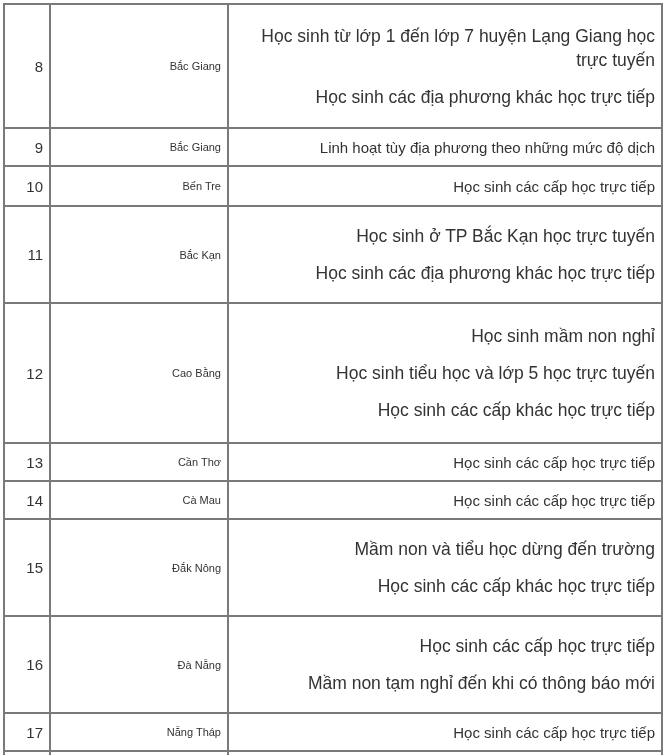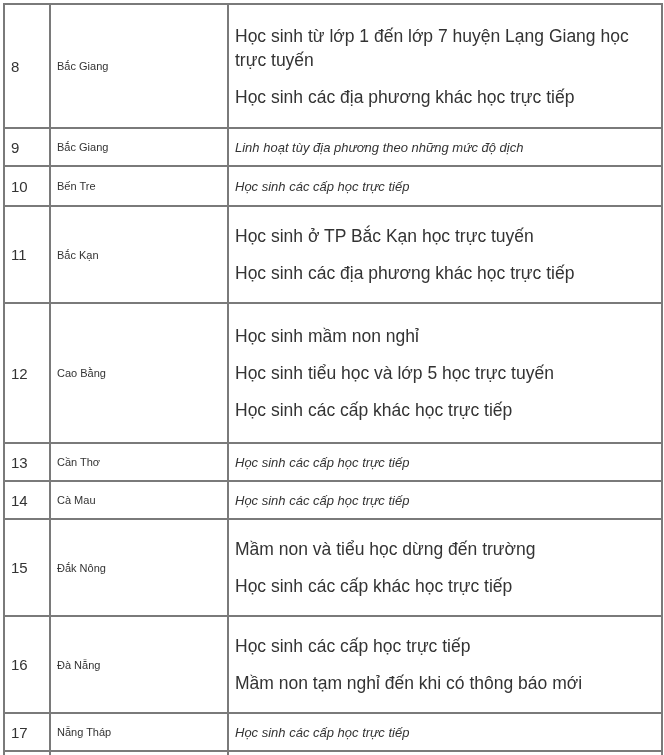"Học sinh từ lớp 1" .tbl td { text-align: left -> right }
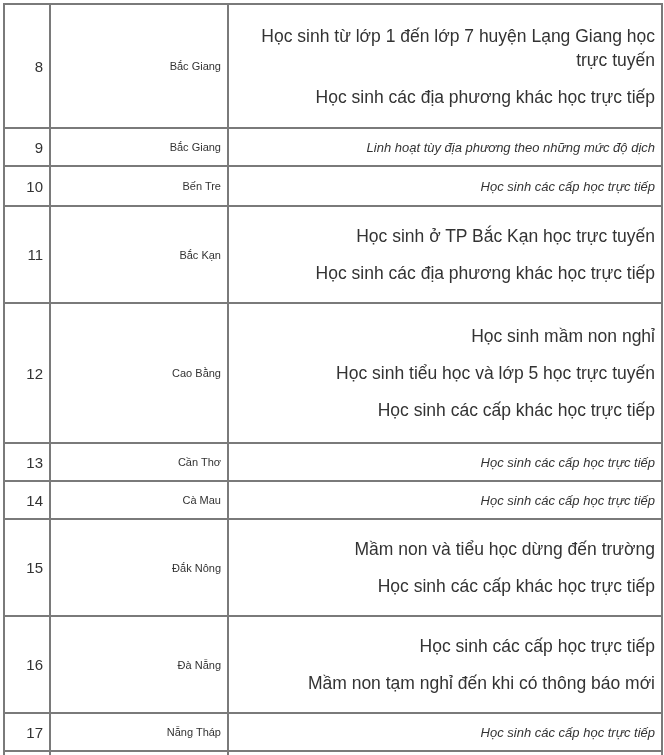"Linh hoạt tùy địa phương" .single { font-size: 13px -> 15px; font-style: italic -> none }
